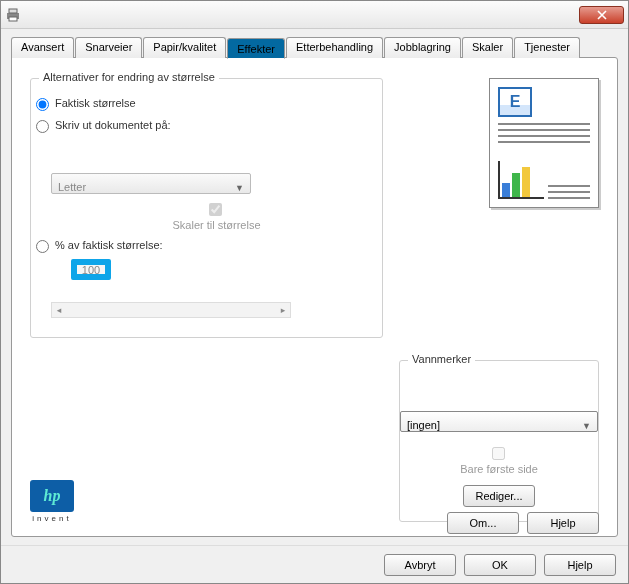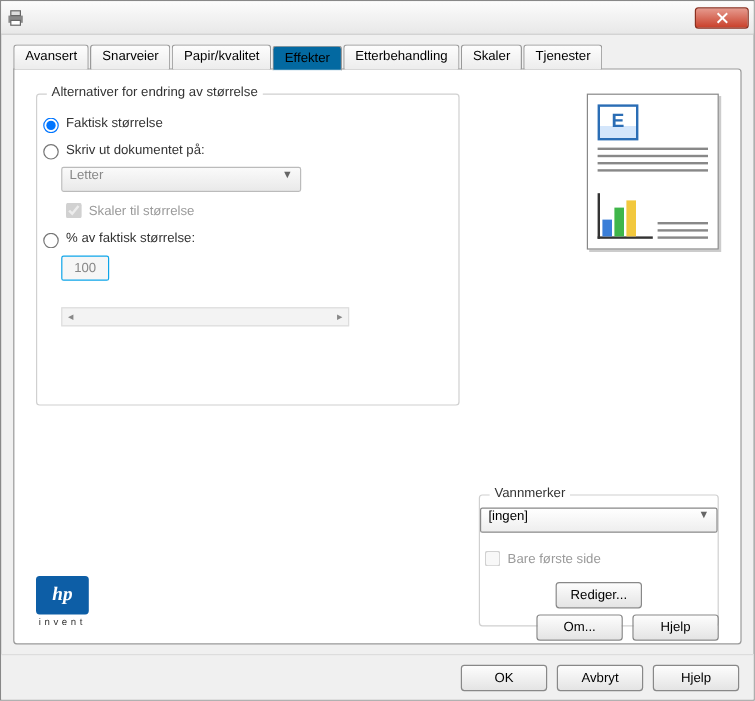"Jobblagring" div.tab { html: none -> <div>Jobblagring</div> }
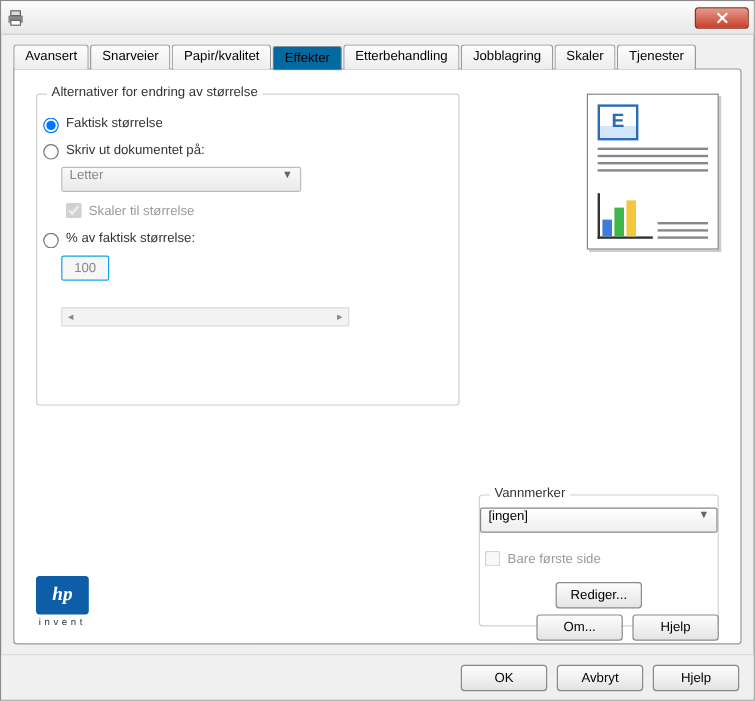"Letter" .select { align-items: flex-start -> flex-end; margin-top: none -> 40px }
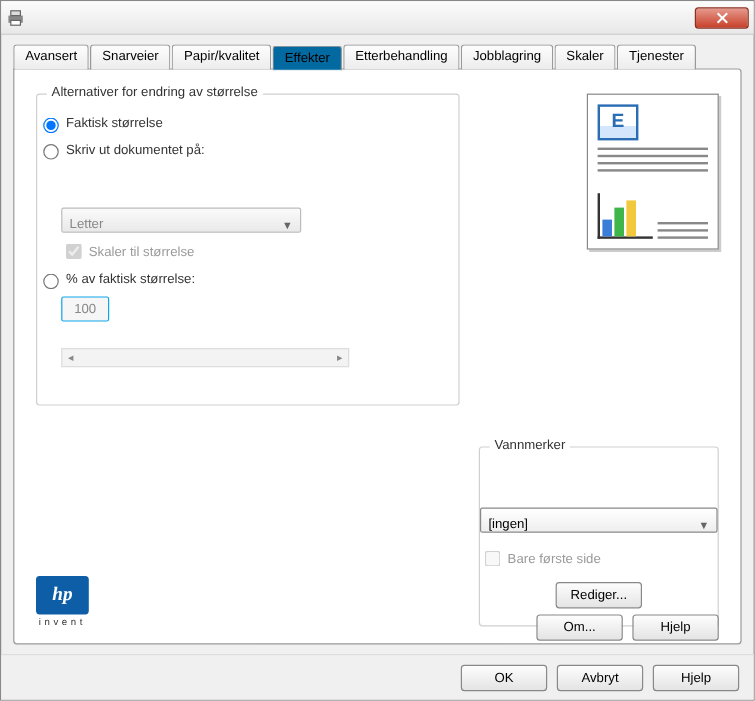"Skaler til størrelse" .check-row { flex-direction: none -> column }
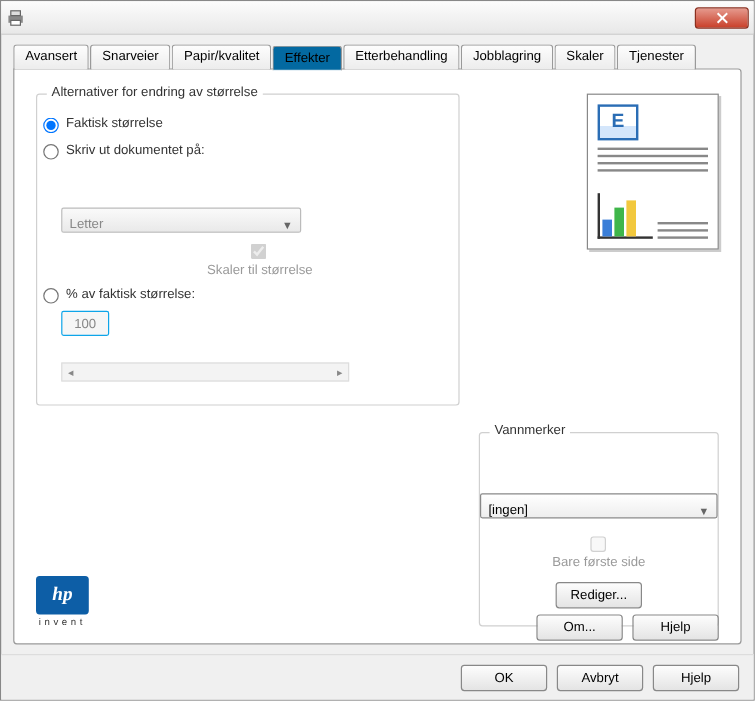"100" .numbox { border: 1px solid #0ea5e9 -> 6px solid #0ea5e9; margin-left: none -> 20px }
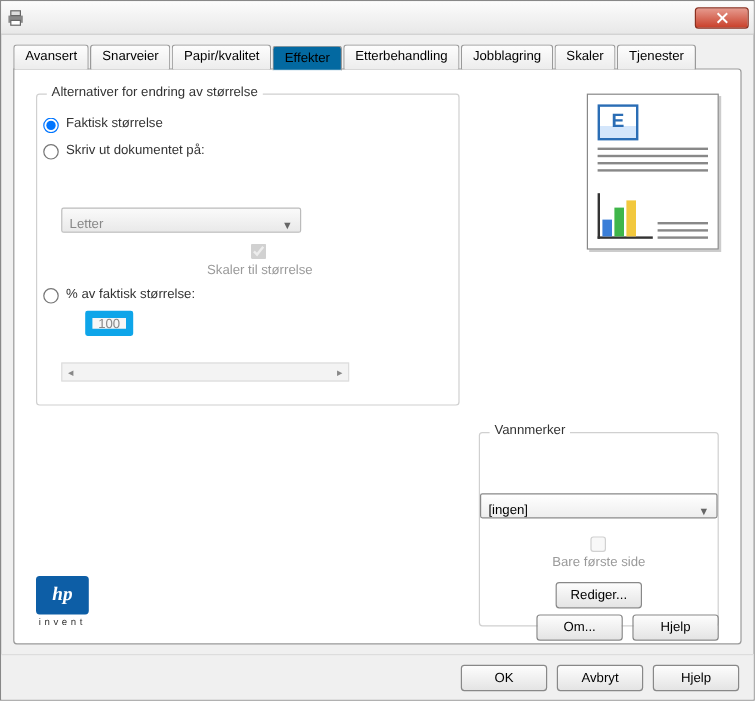"hp" .hp-logo .badge { color: #ffffff -> #5eead4 }
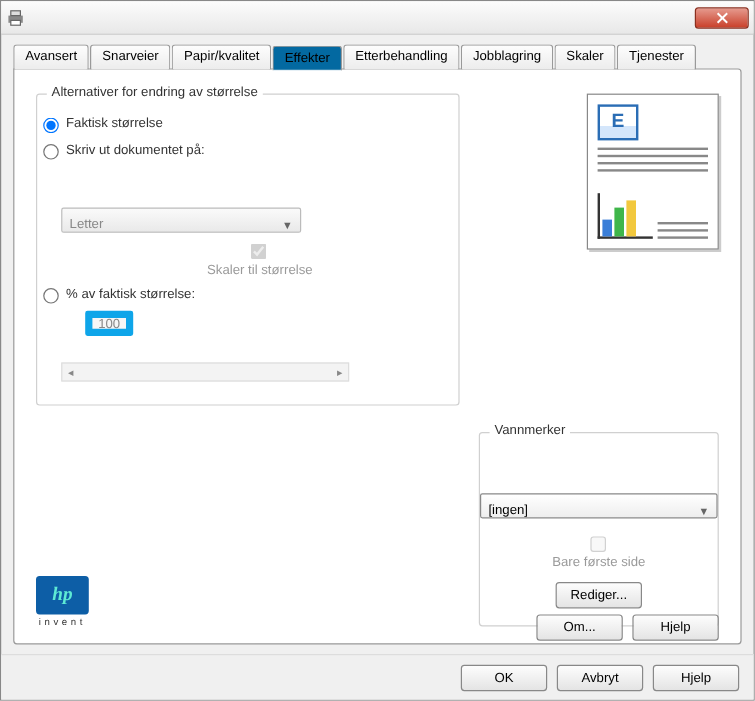"OK" div.btn { order: before "Avbryt" -> after "Avbryt" }
